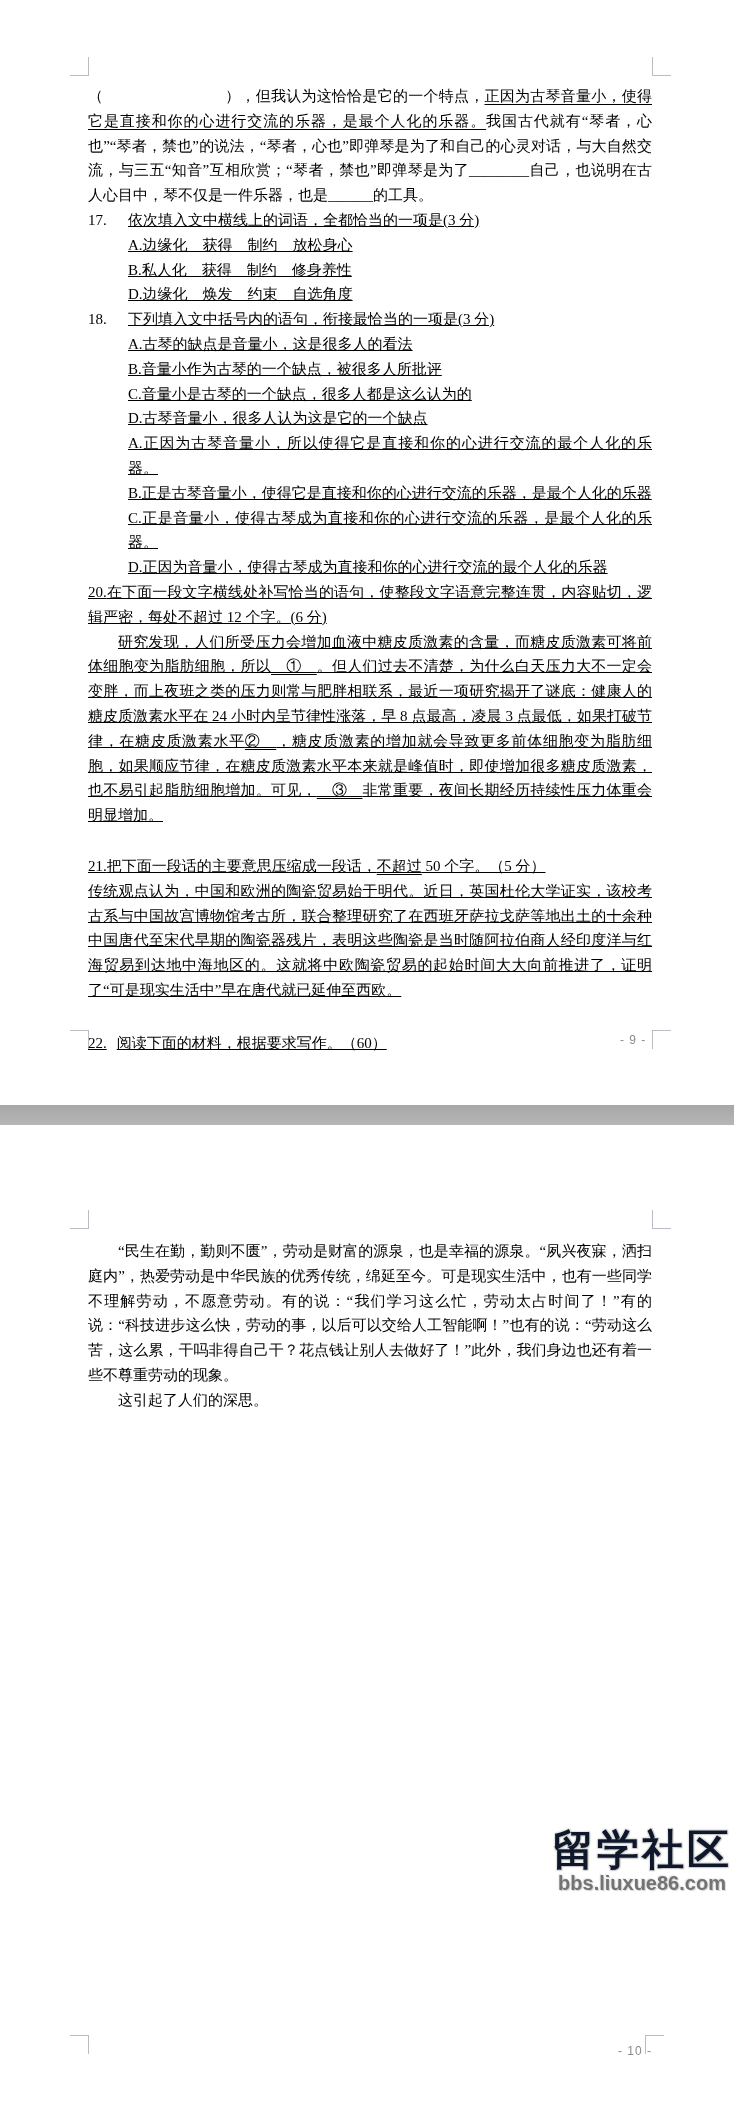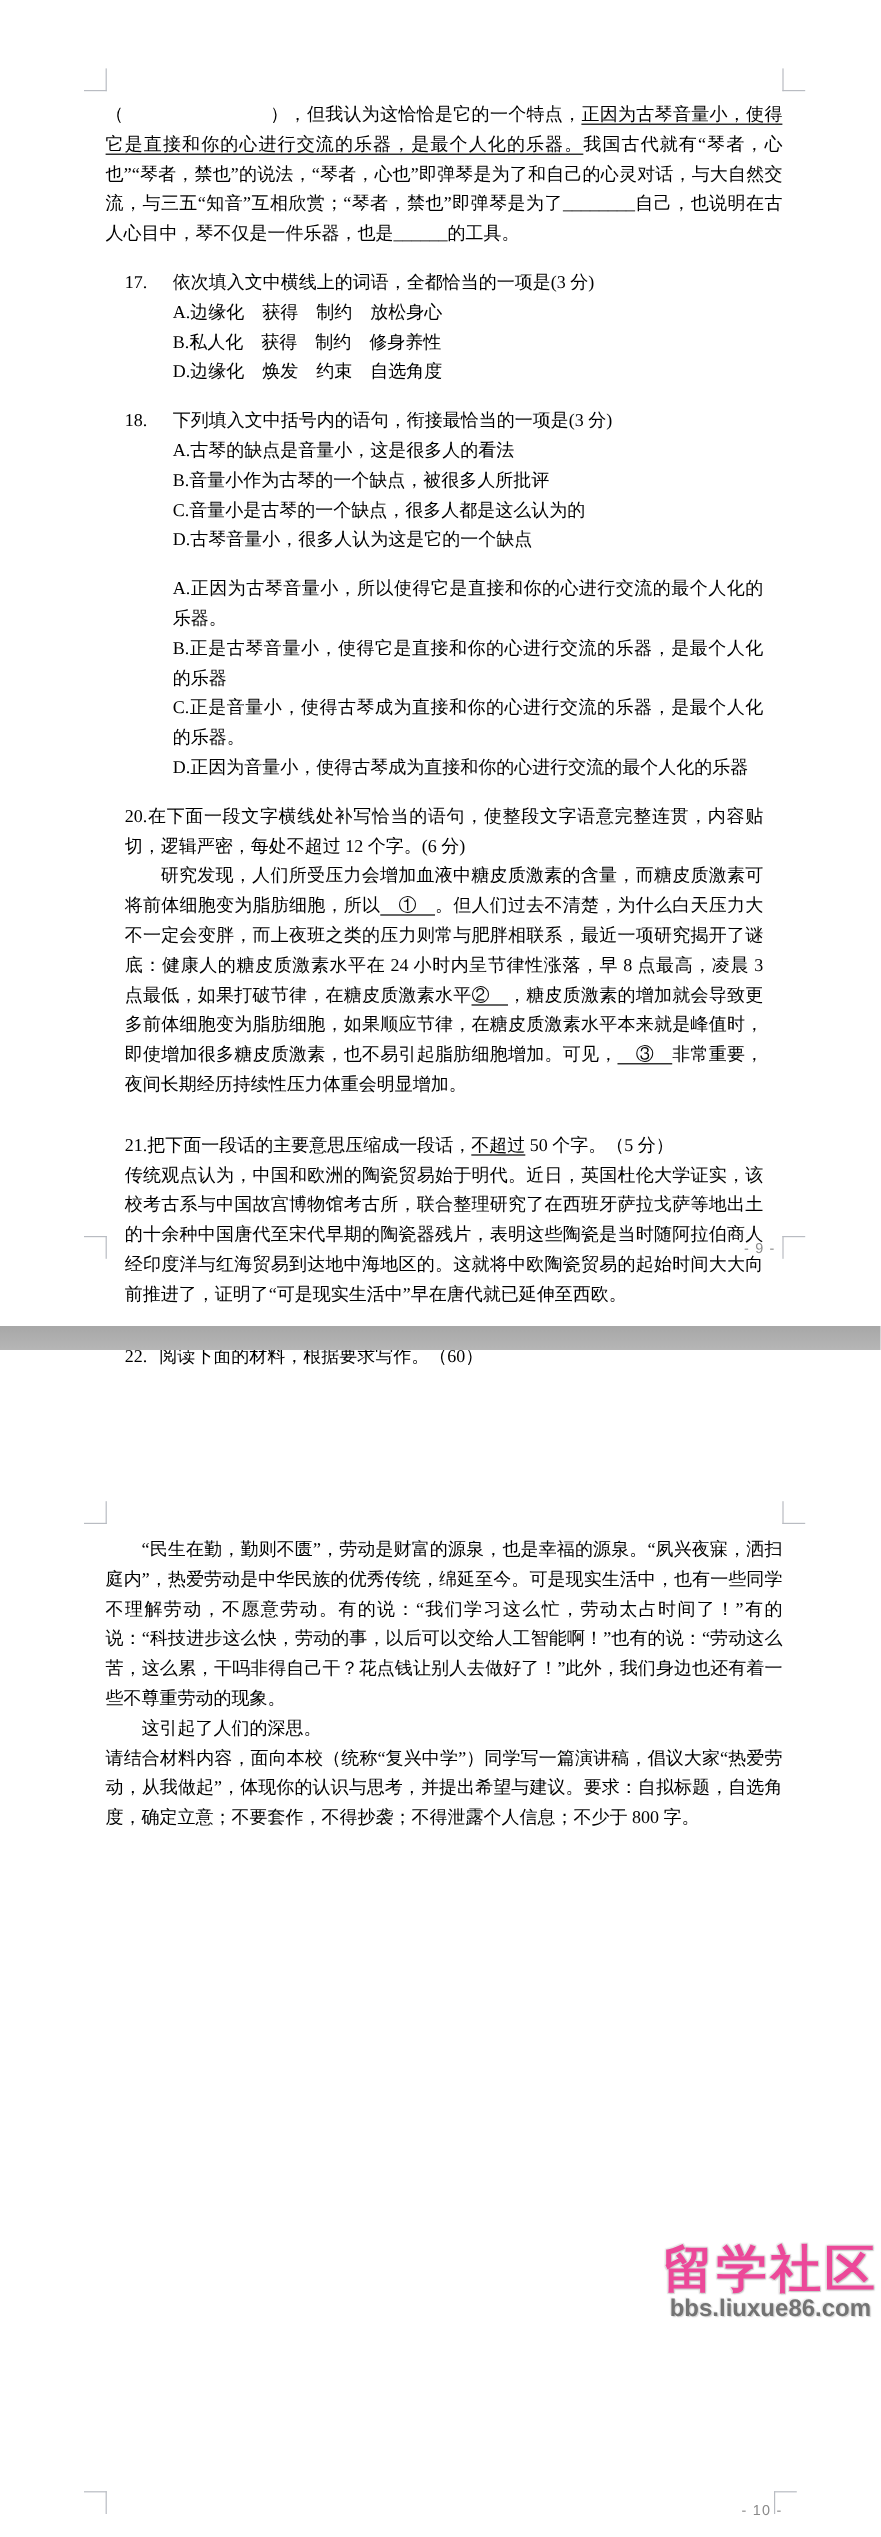"17. 依次填入文中横线上的词语，全都恰当的一项是(3 分)" .qblock { margin: 16px -> 0; text-decoration: none -> underline }
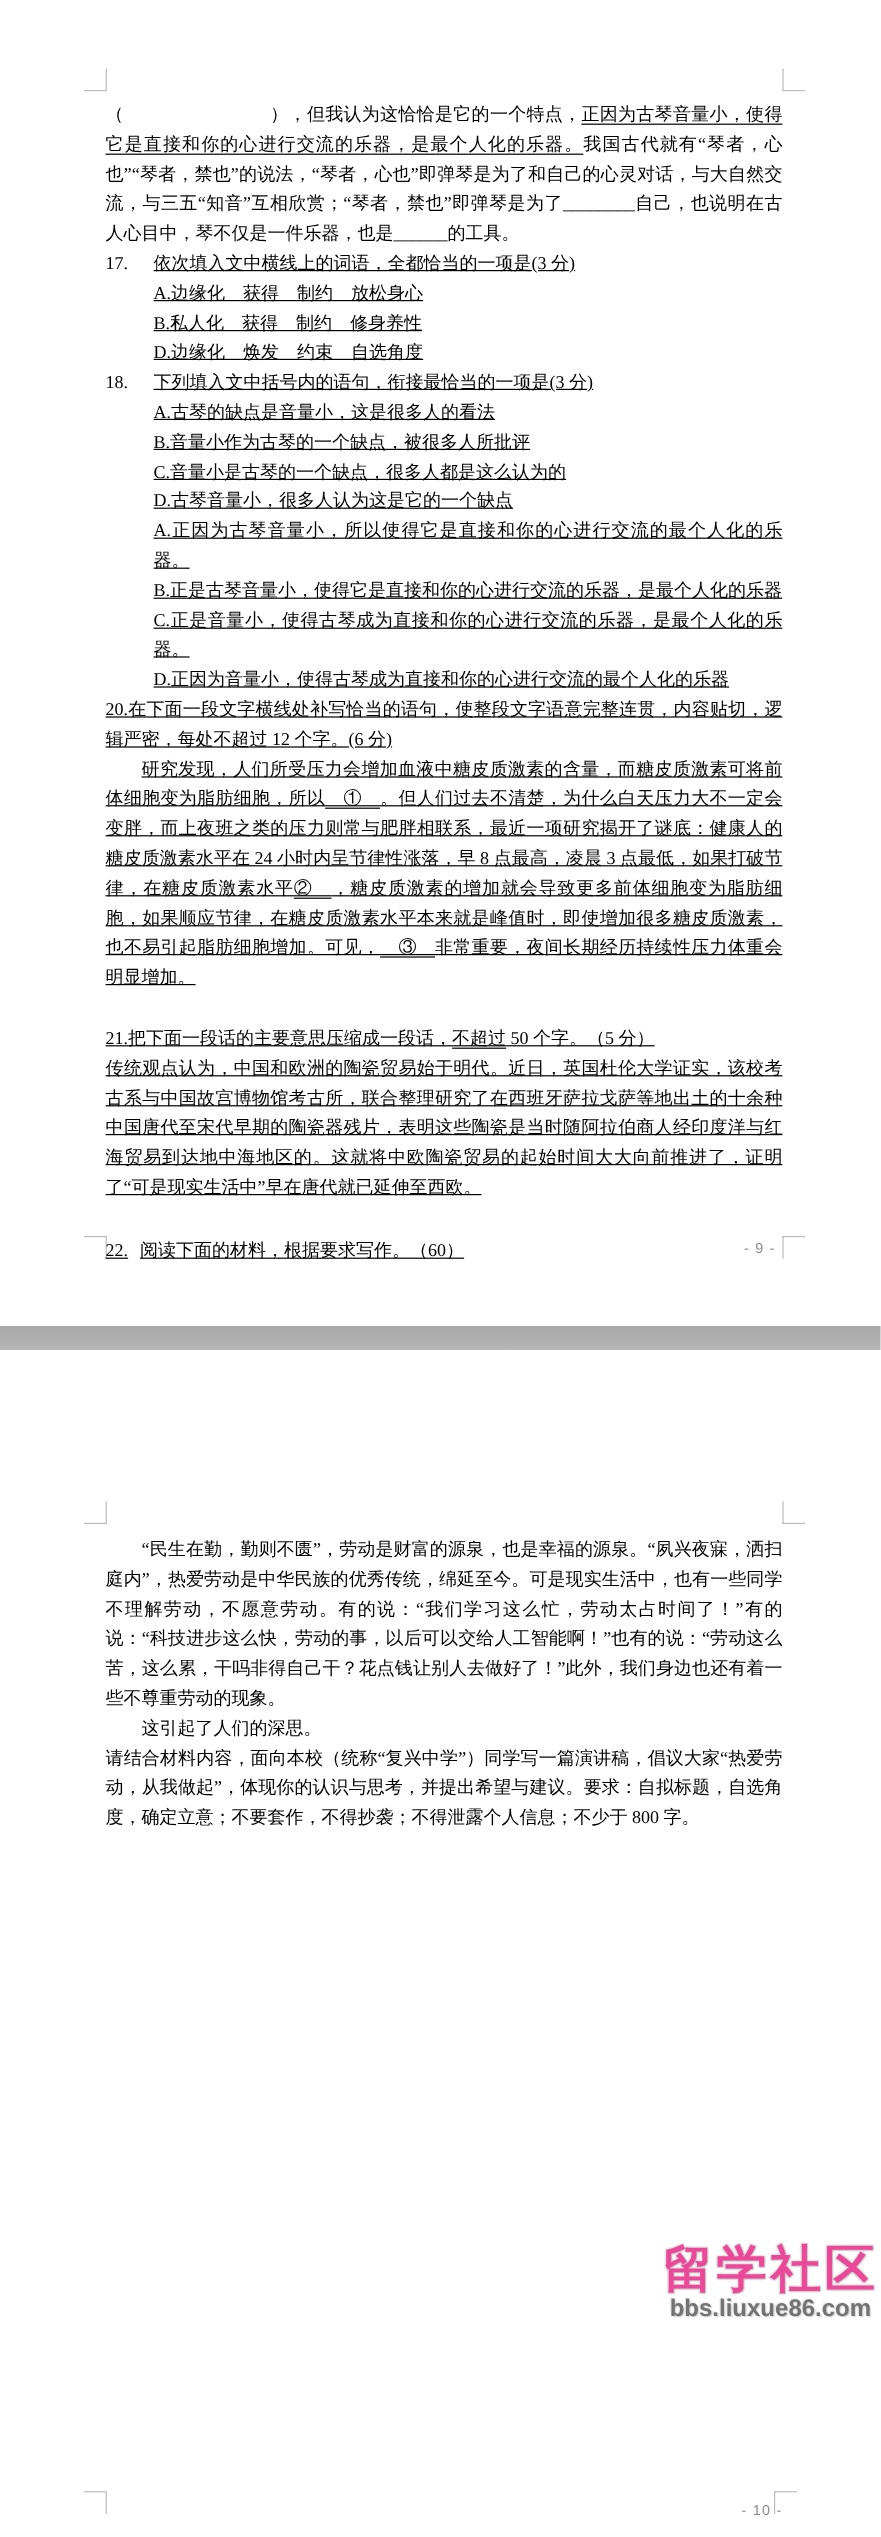"“民生在勤，勤则不匮”，劳动是财富的源泉，也是幸福的源泉。“夙兴夜寐，洒扫庭内”" .page-2 { top: 1166px -> 1125px }
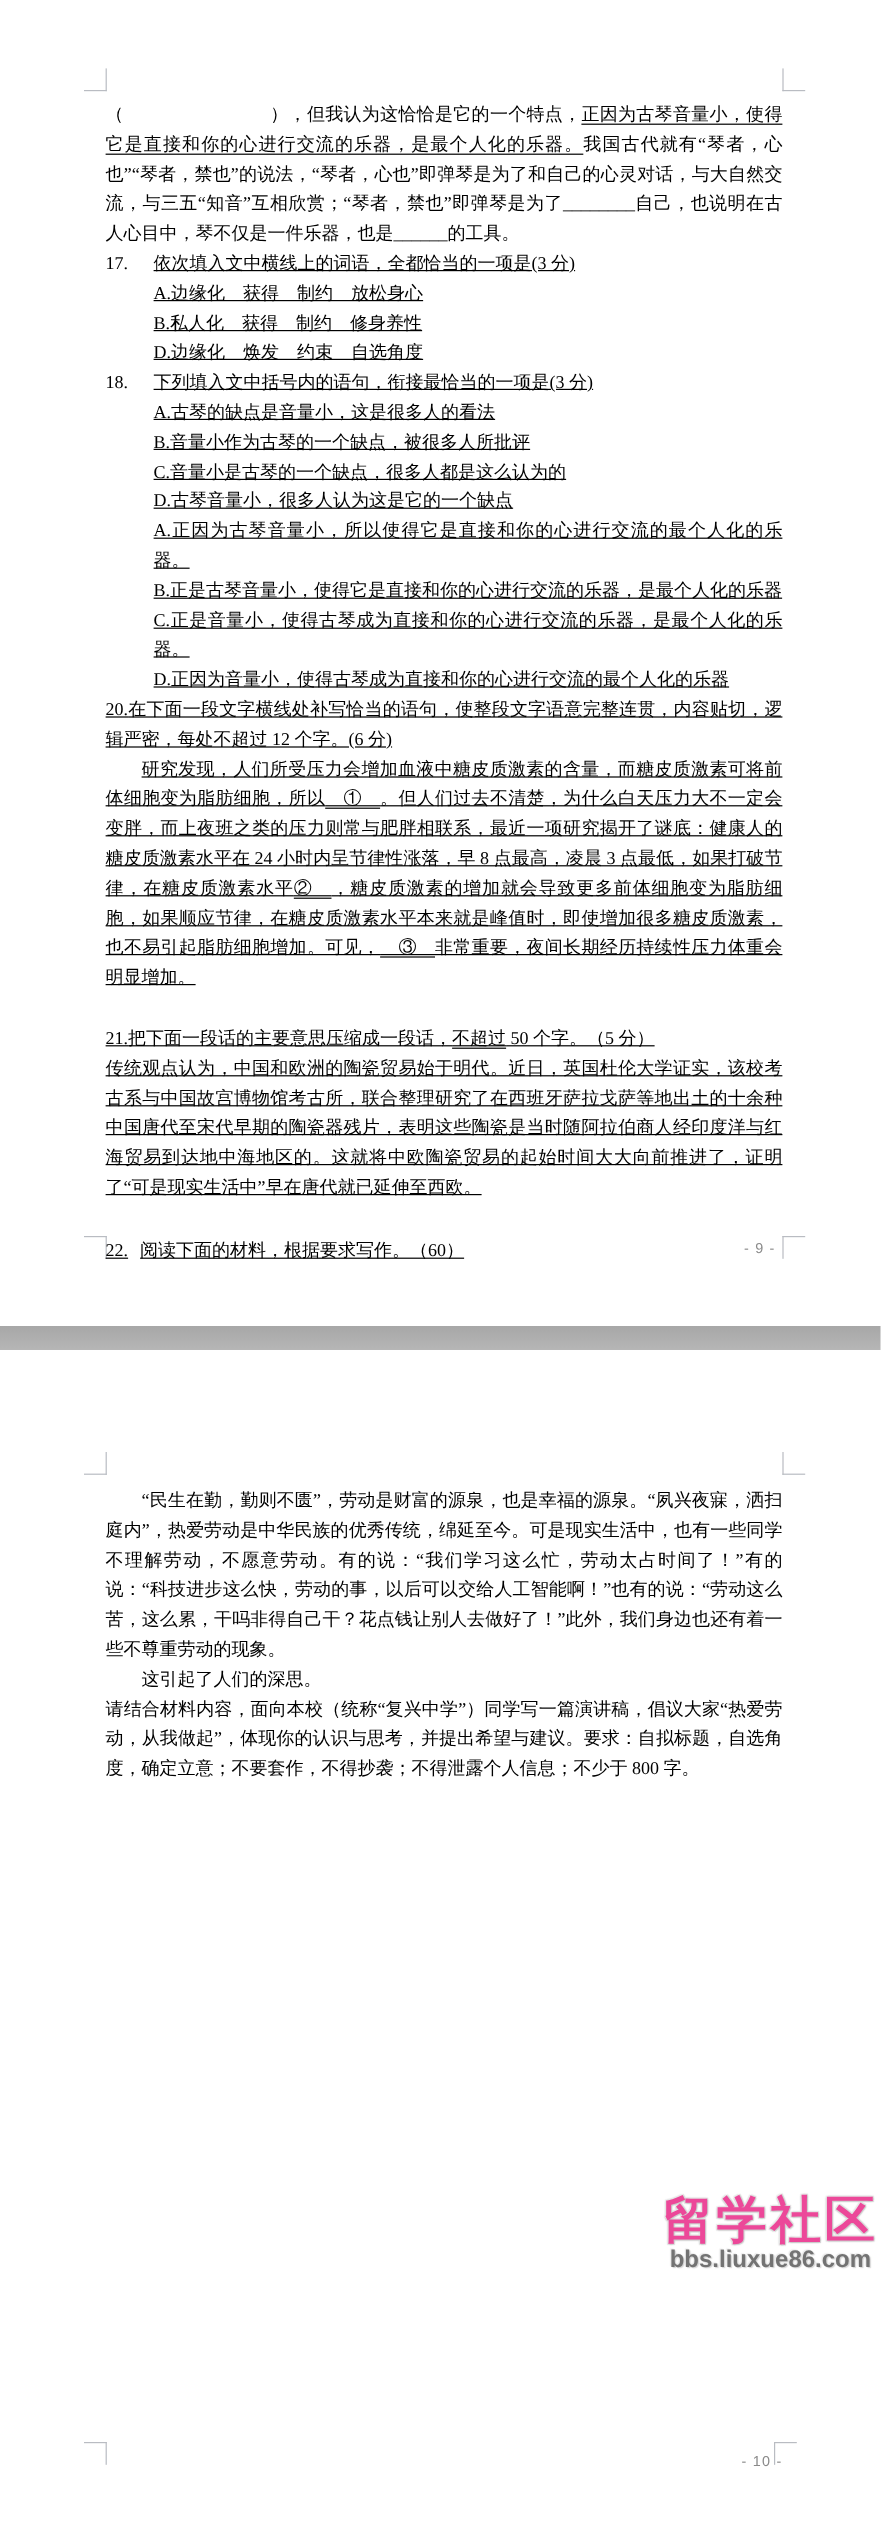"请结合材料内容，面向本校（统称“复兴中学”）同学写一篇演讲稿，倡议大家“热爱劳动" p { html: <p>请结合材料内容，面向本校（统称“复兴中学”）同学写一篇演讲稿，倡议大家“热爱劳动，从我做起”，体现你的认识与思考，并提出希望与建议。要求：自拟标题，自选角度，确定立意；不要套作，不得抄袭；不得泄露个人信息；不少于 800 字。</p> -> none }
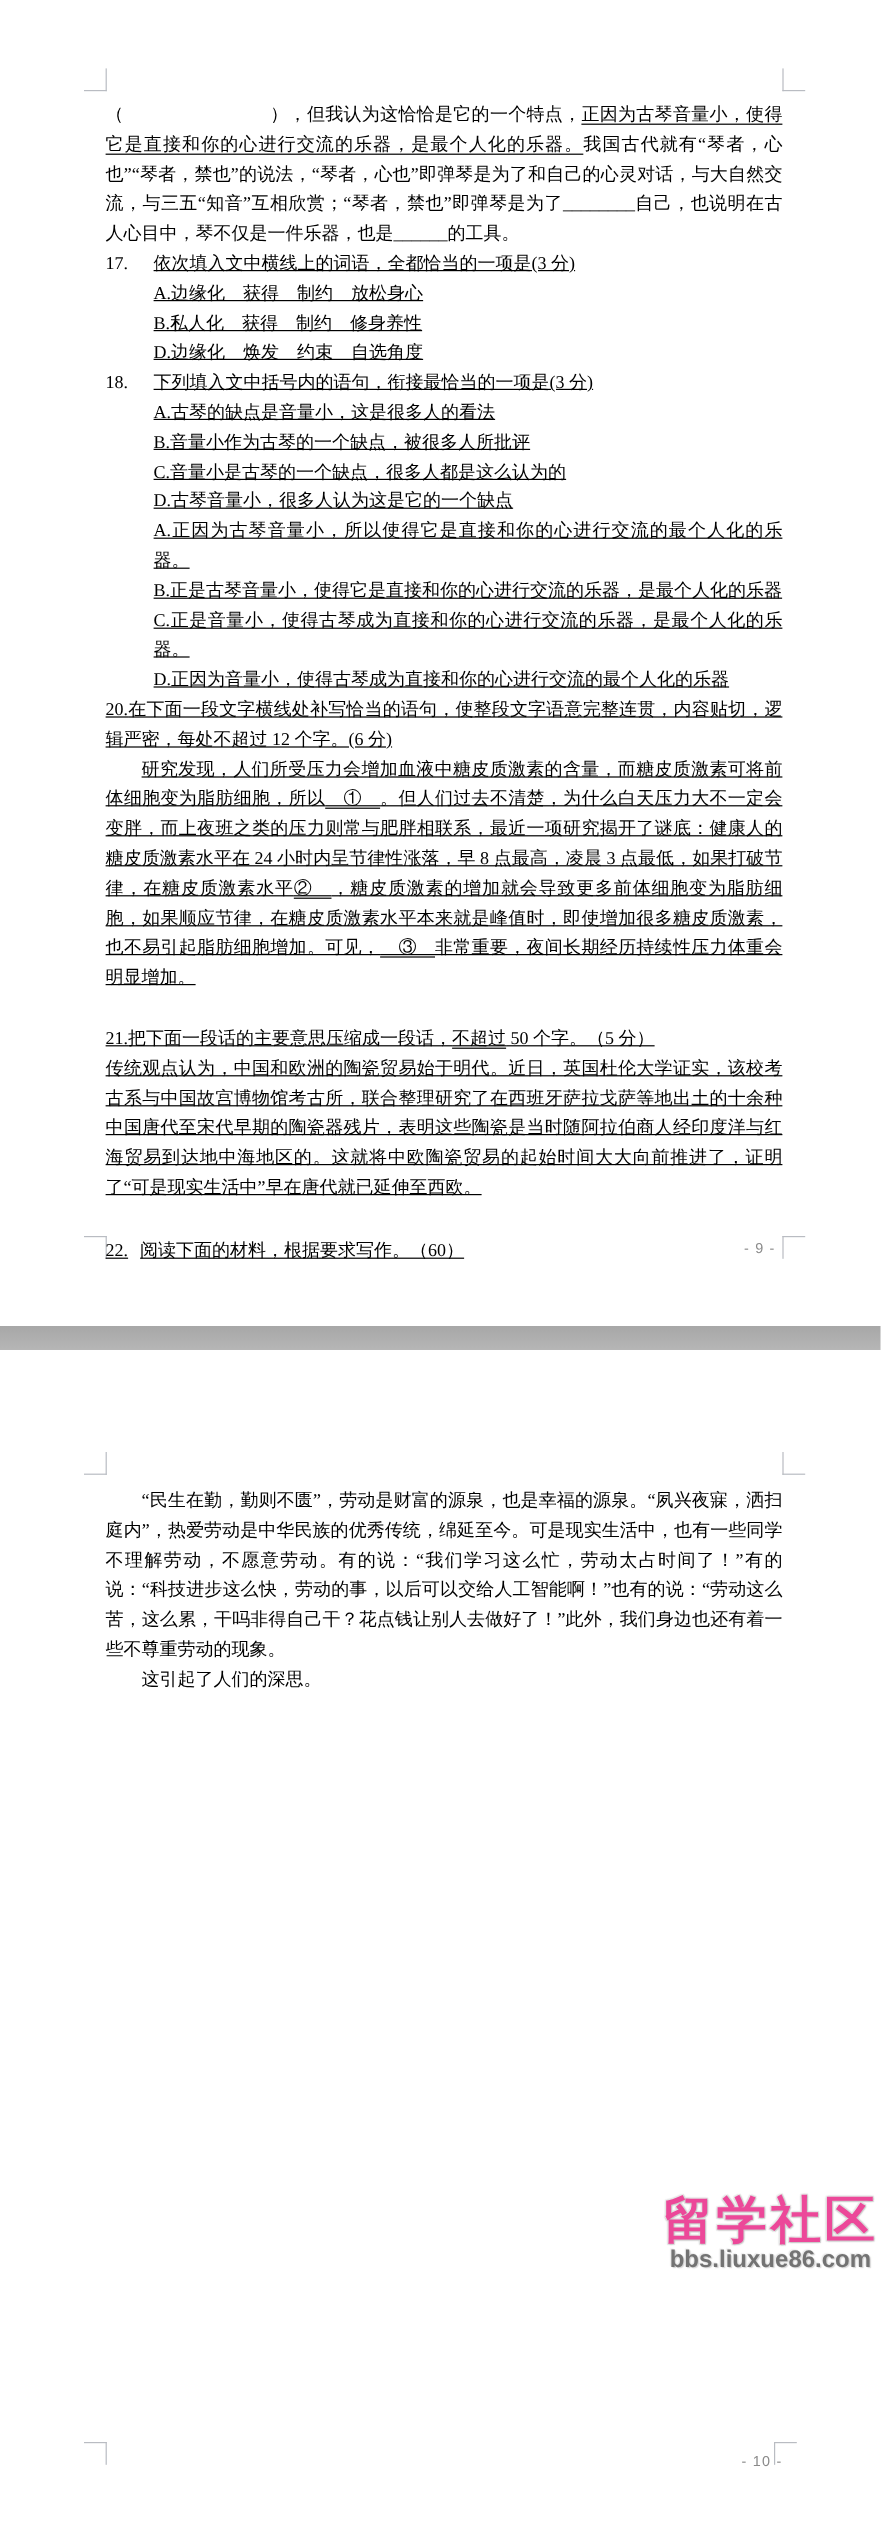"留学社区" .watermark-title { color: #ec4899 -> #0f172a }
